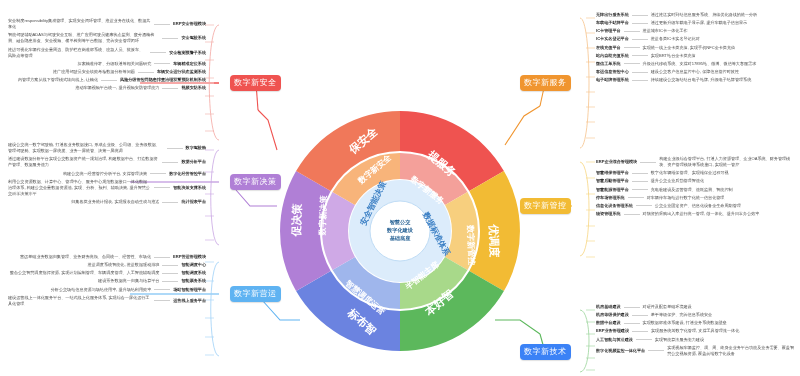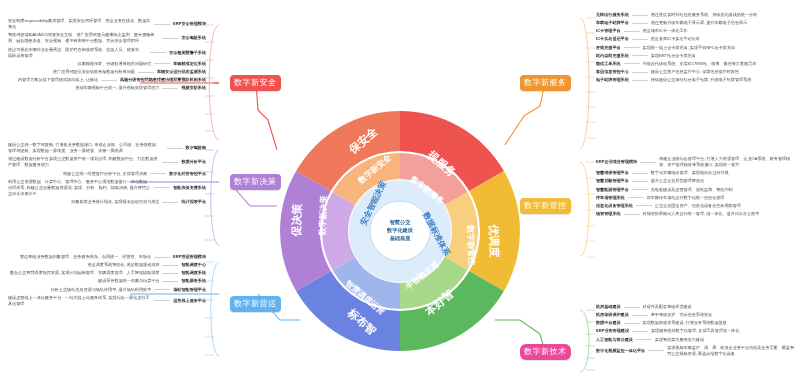"数字新营运" .pill-ops { margin-top: 10px -> none }
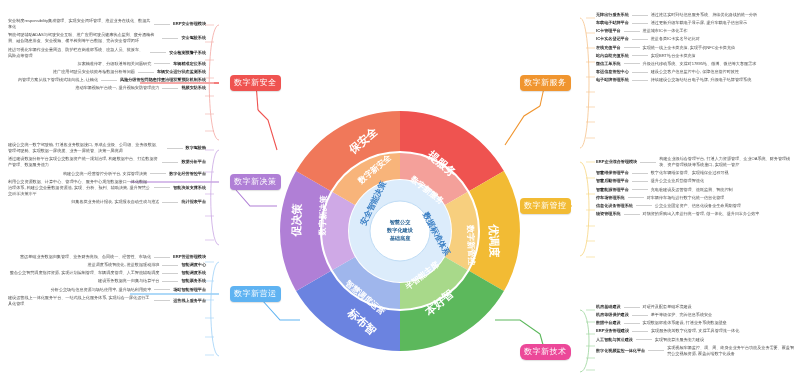"数字新技术" .pill-tech { background: #ec4899 -> #3b82f6; border-radius: 6px -> none }
